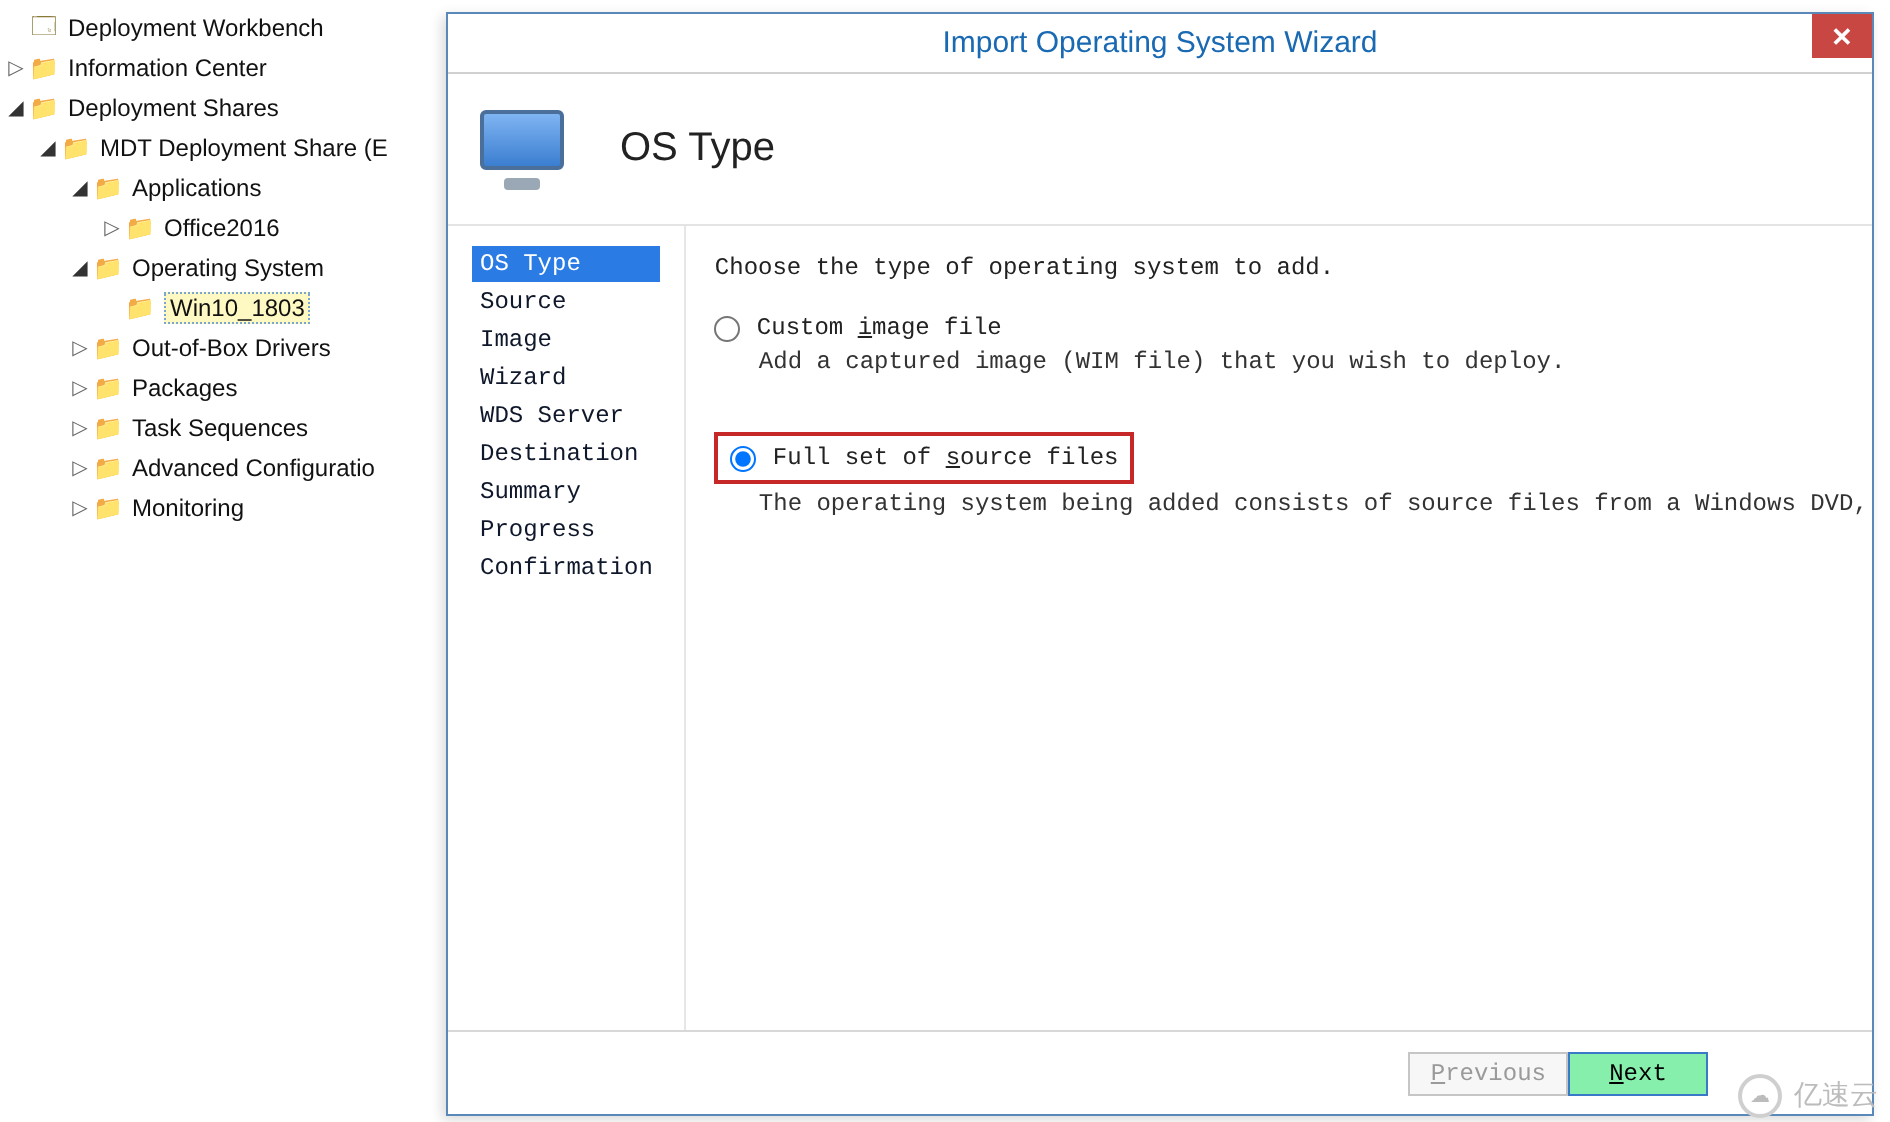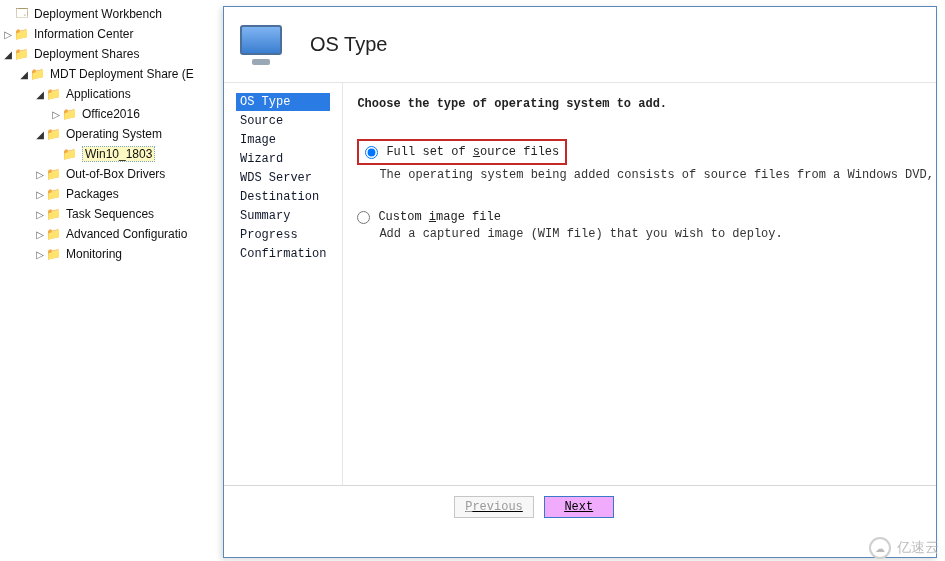"Import Operating System Wizard" div.wizard-title { html: none -> <div> <span>Import Operating System Wizard</span> <div> <span>✕</span> </div> </div> }
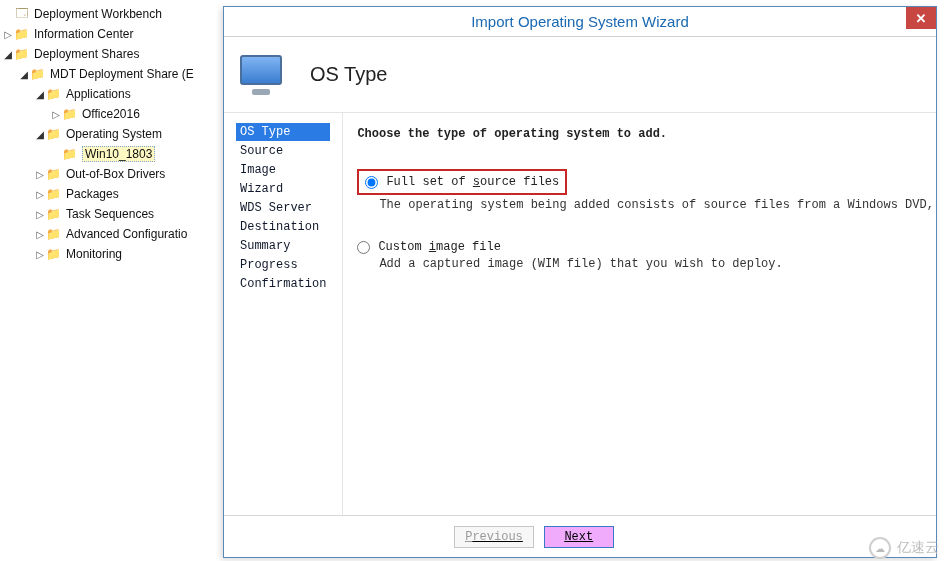"Choose the type of operating" .content-prompt { font-weight: bold -> none; margin-bottom: 28px -> 16px }
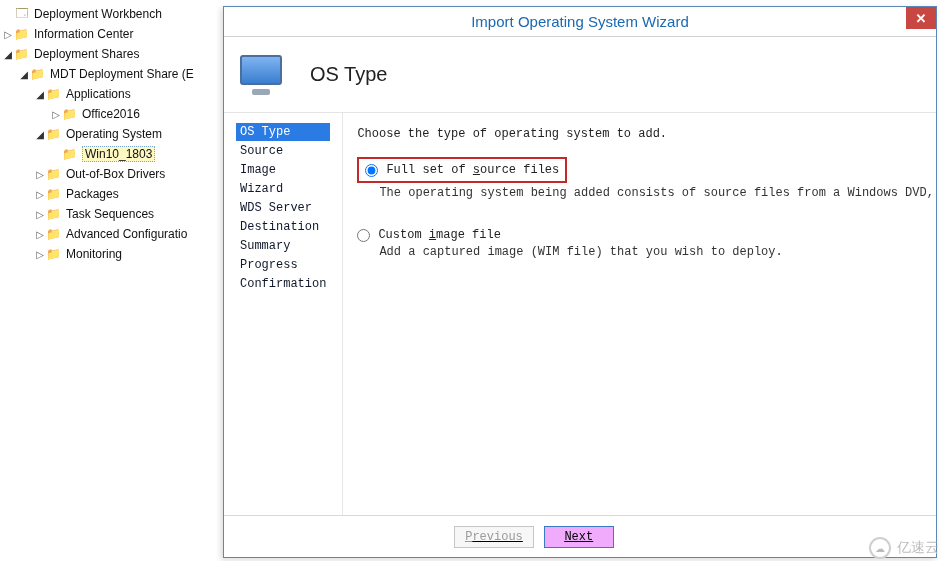"Full set of source files" div { order: before "Custom image file" -> after "Custom image file" }
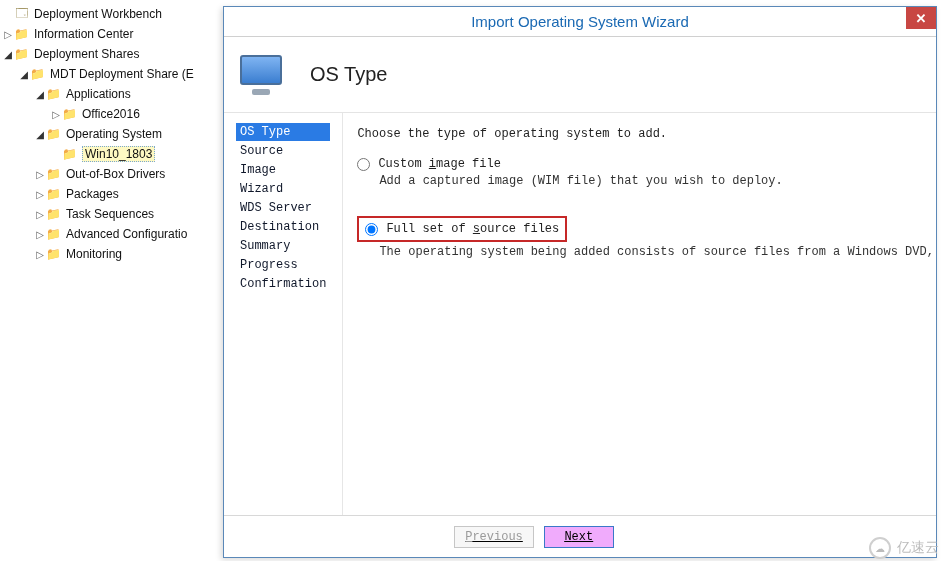"Previous" .wizard-footer { gap: 10px -> none; justify-content: center -> flex-end; text-decoration: underline -> none }
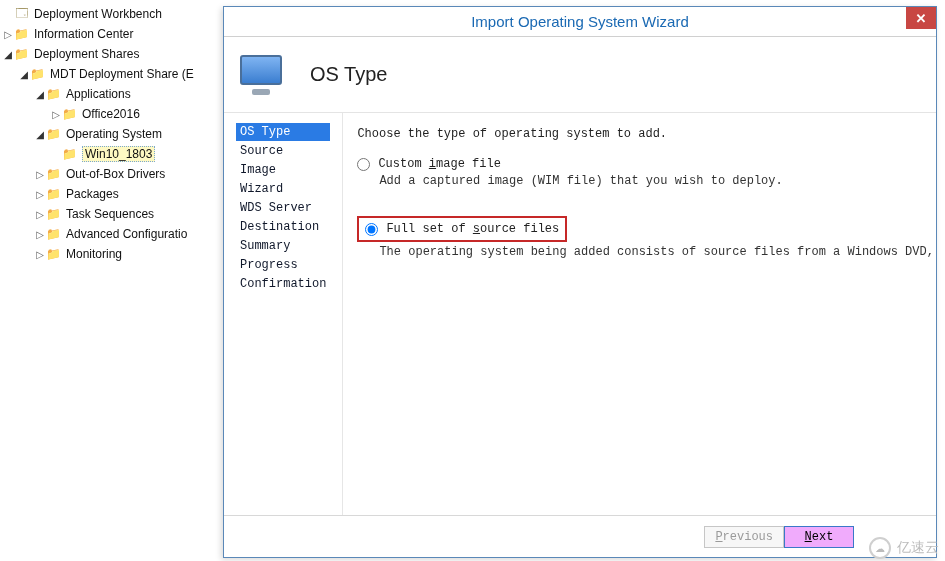"Next" .wiz-btn { background: #f0abfc -> #86efac }
